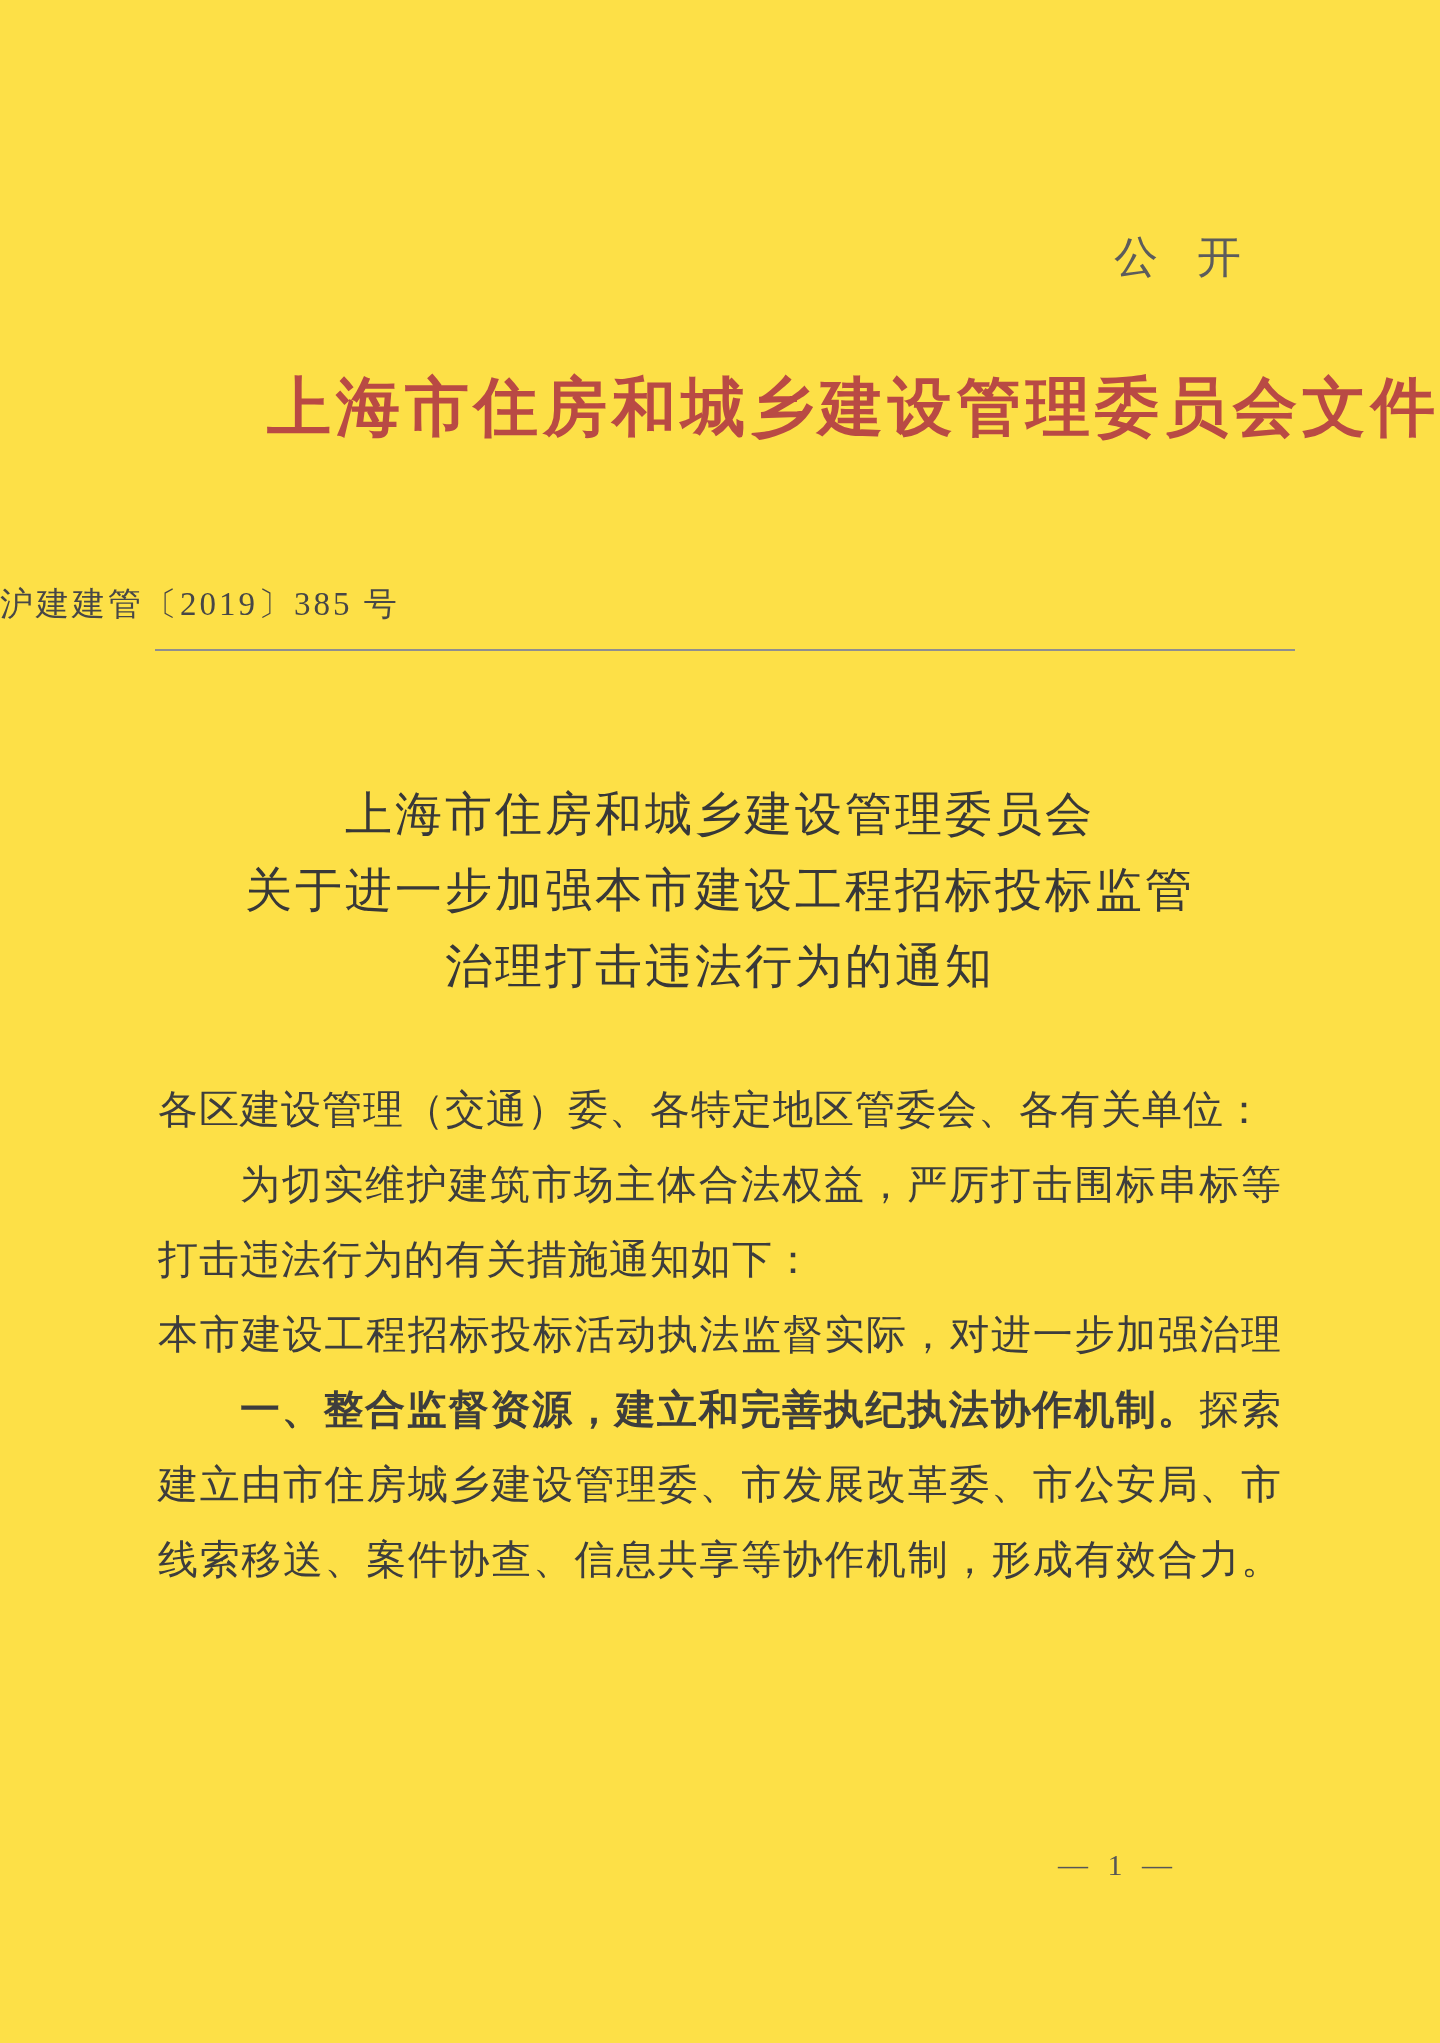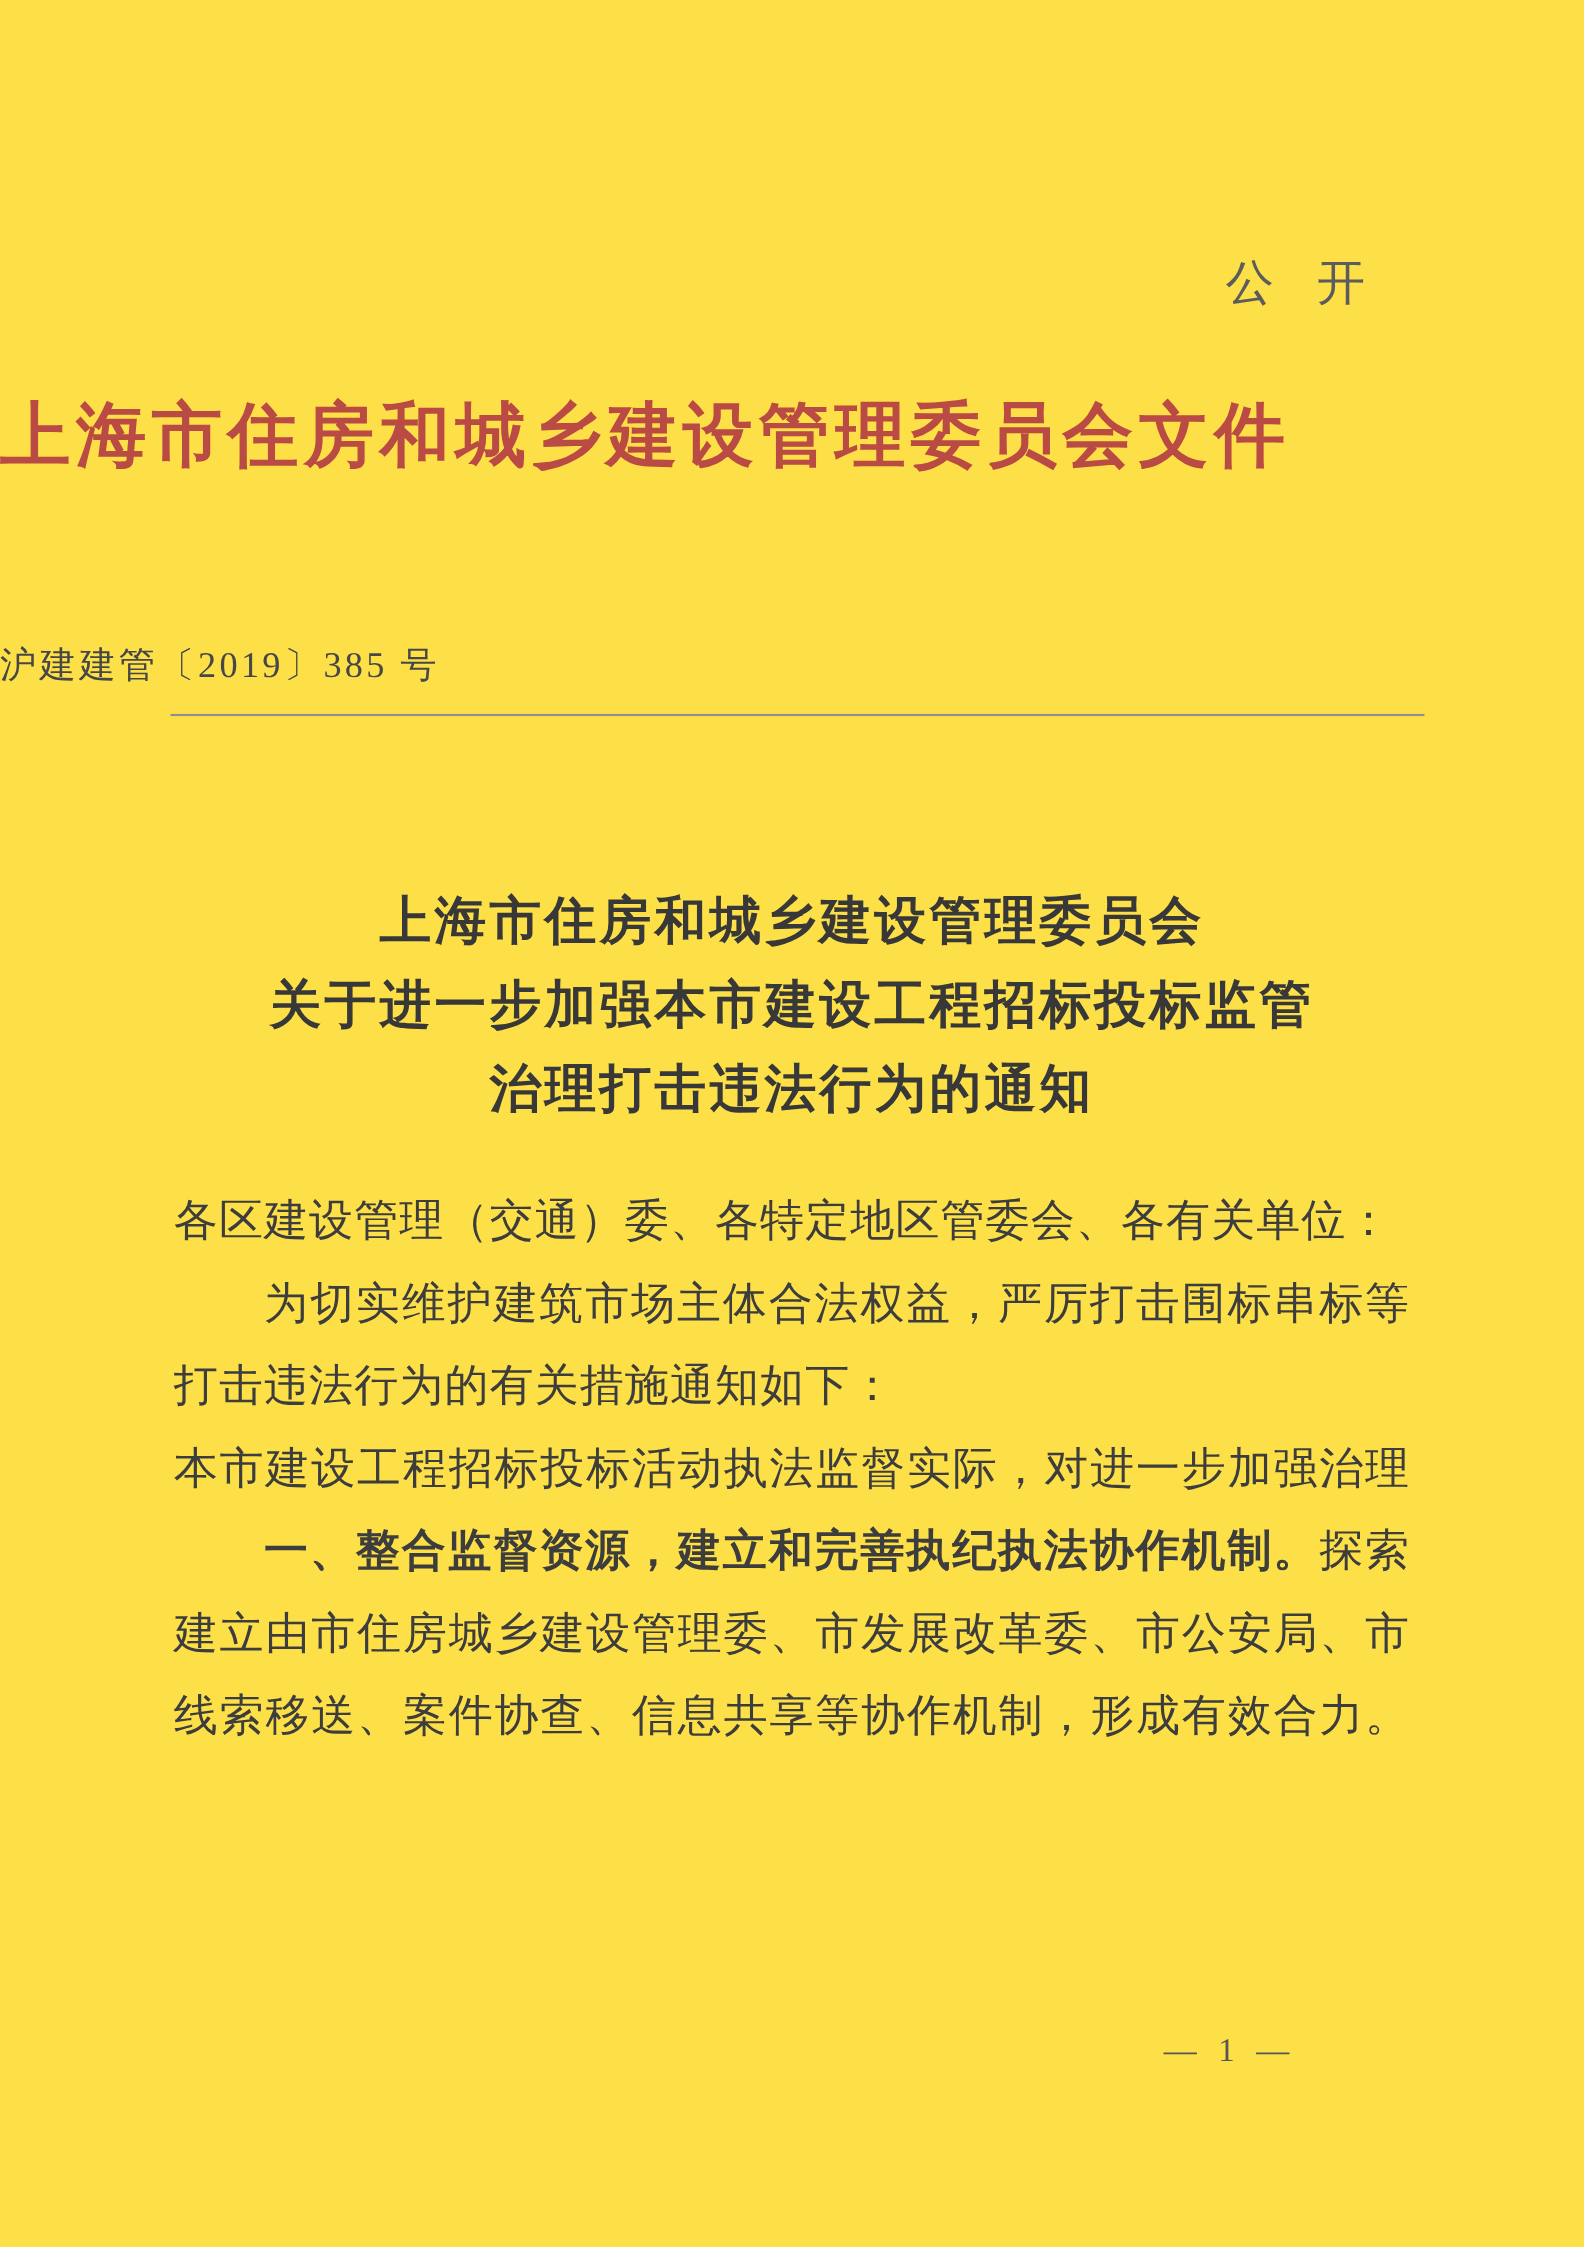"上海市住房和城乡建设管理委员会文件" .letterhead { text-align: left -> right; top: 352px -> 364px }
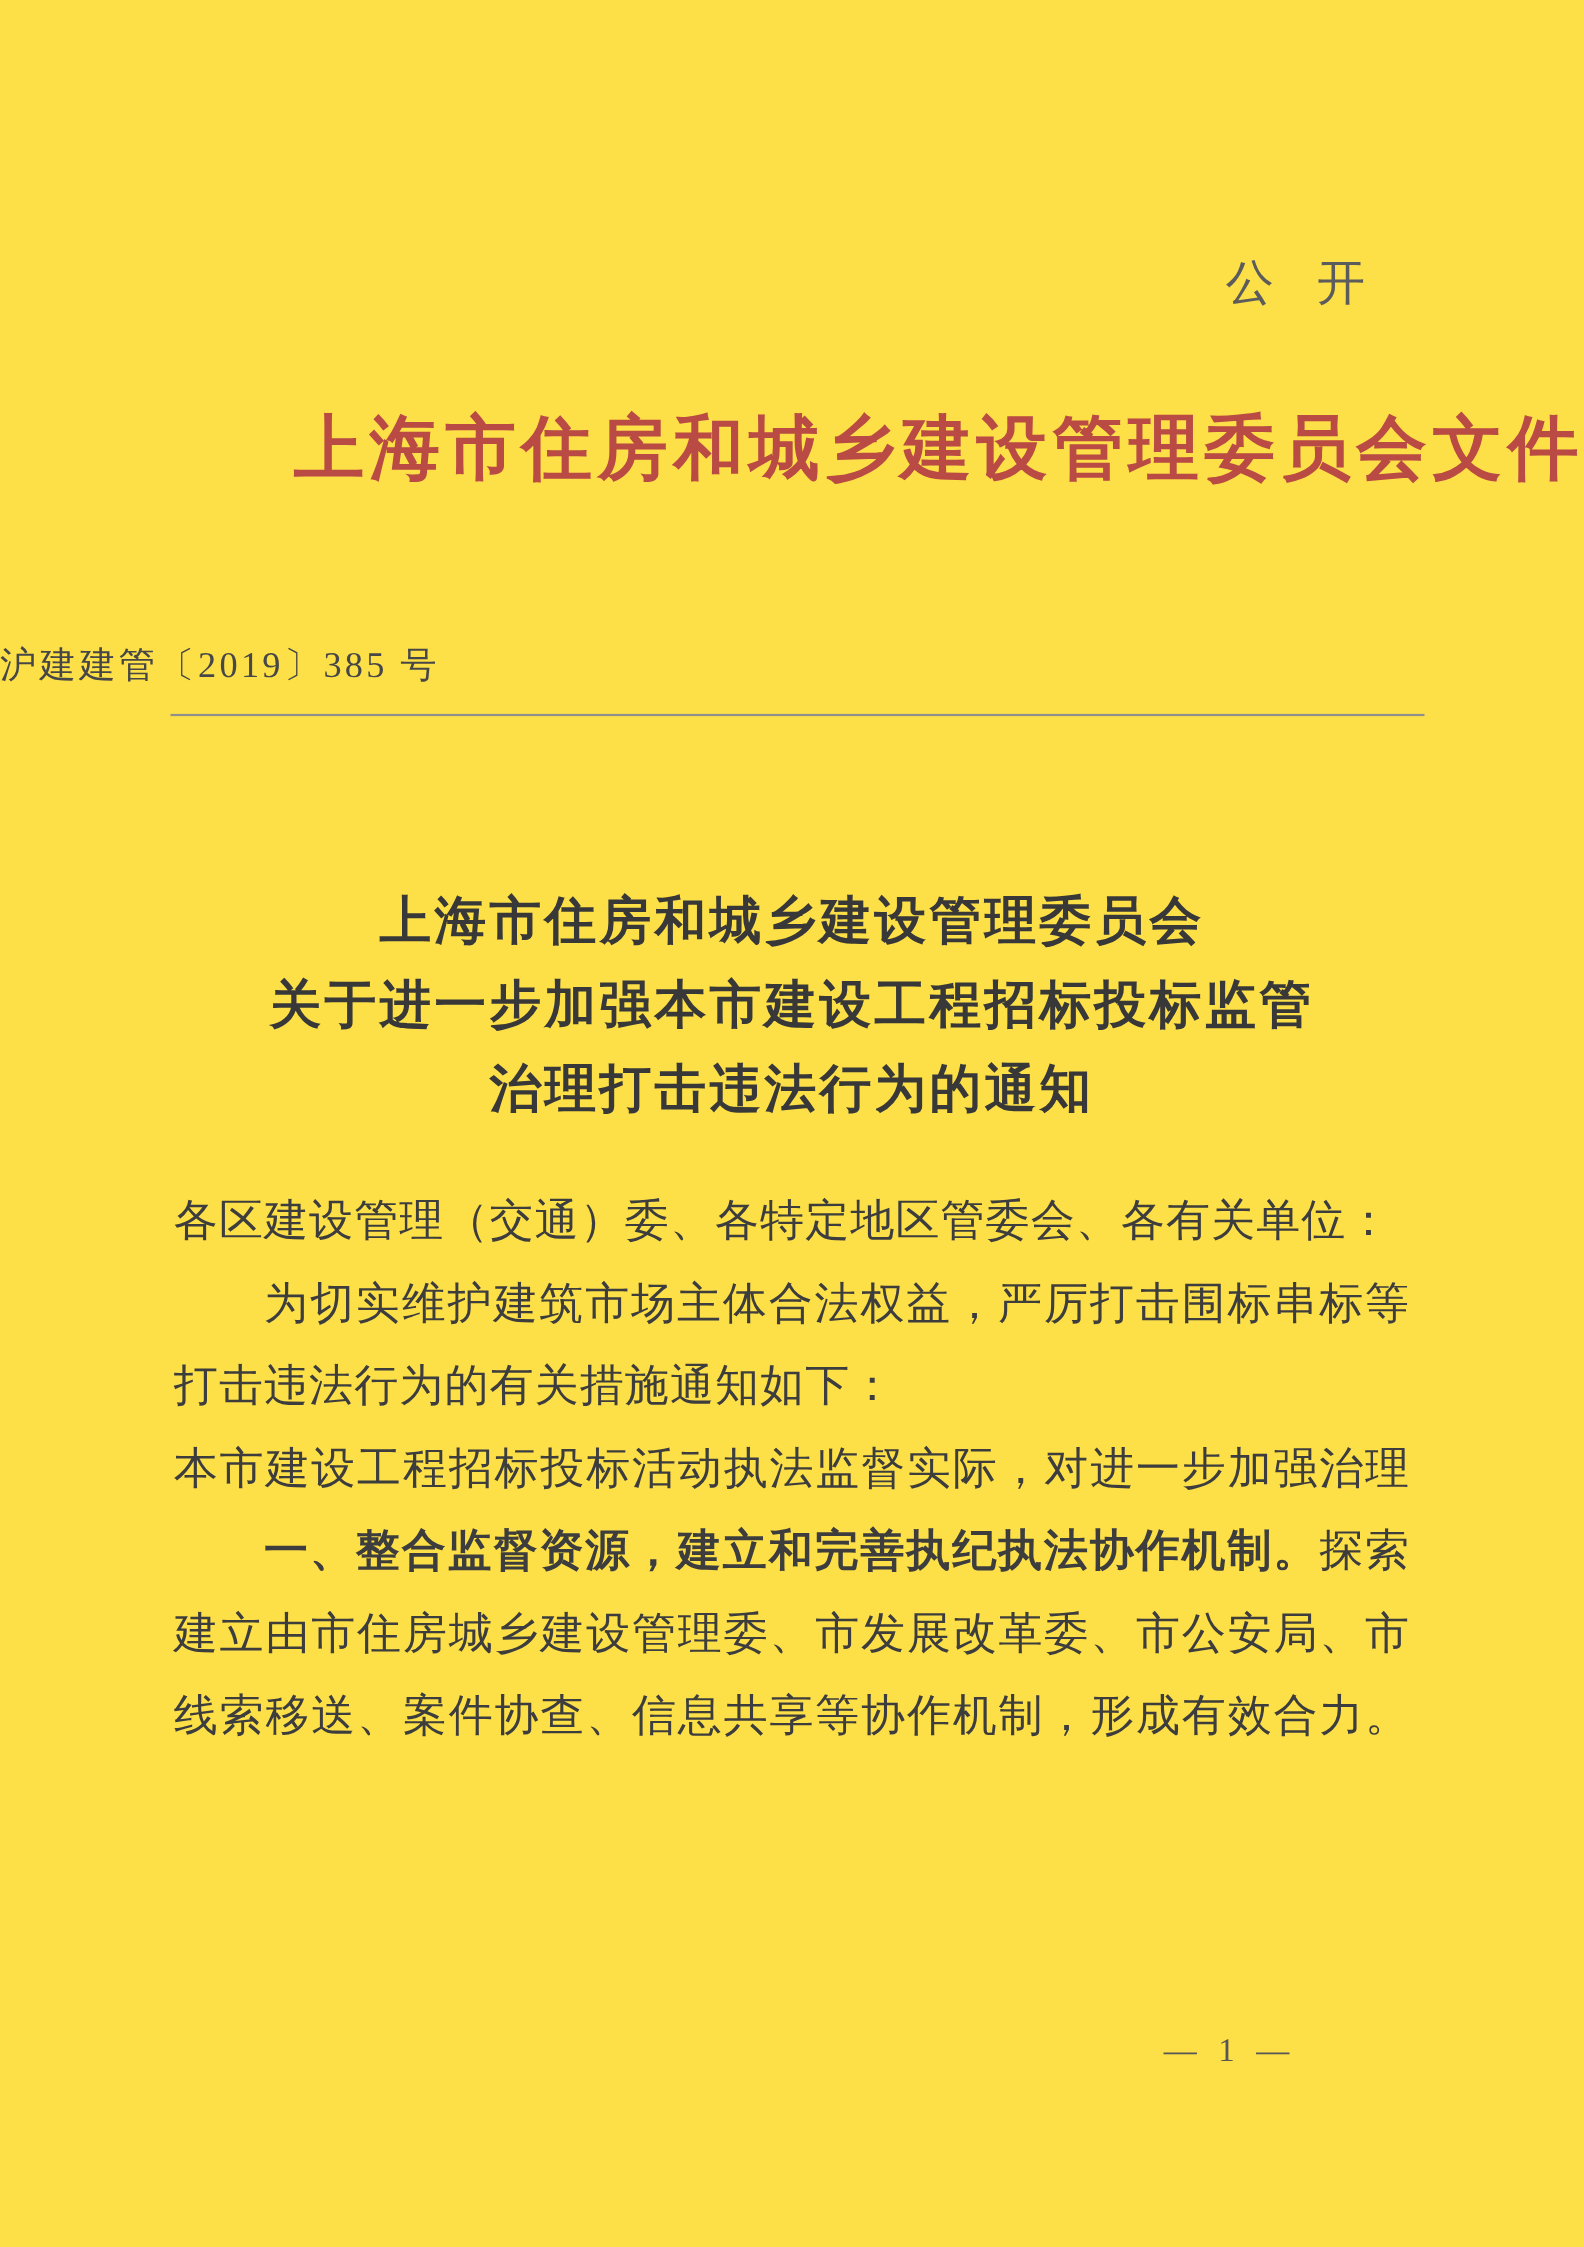"上海市住房和城乡建设管理委员会" .doc-title { font-weight: 700 -> 400; top: 800px -> 776px }
